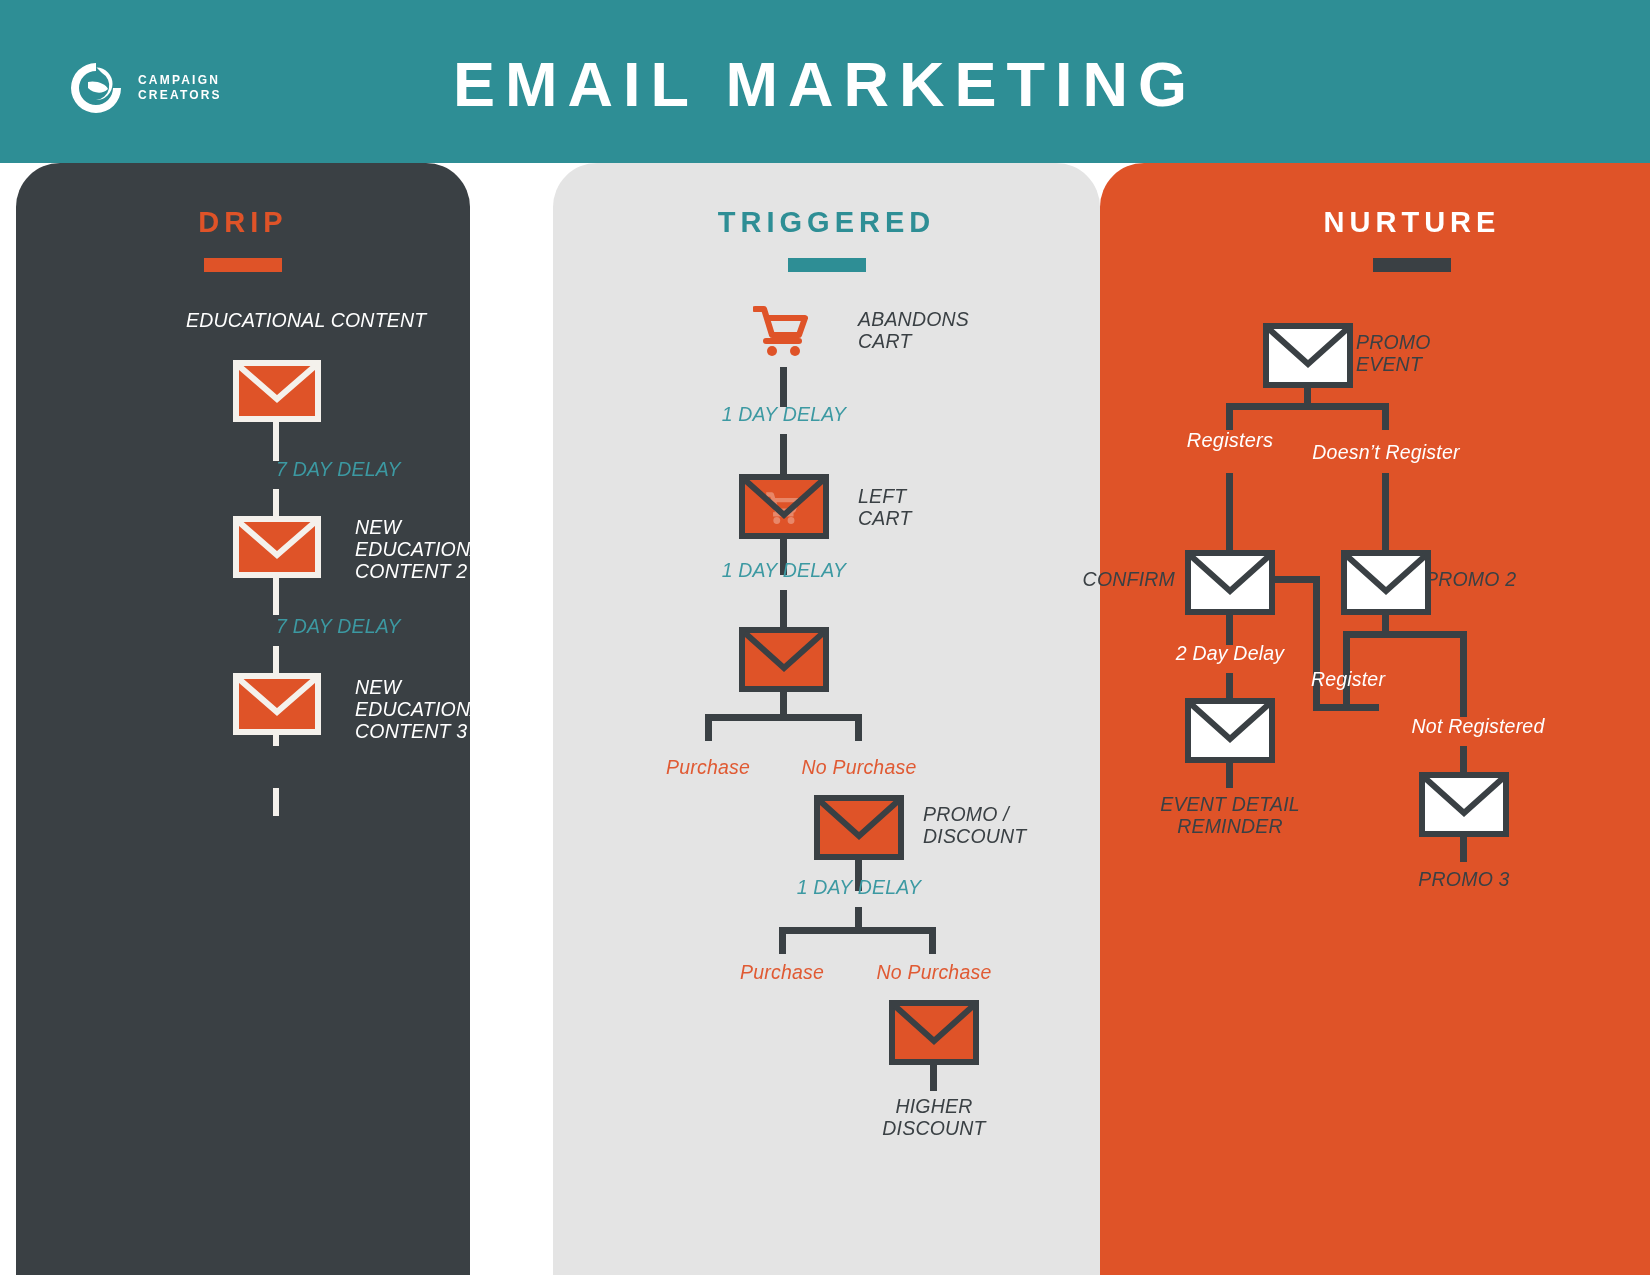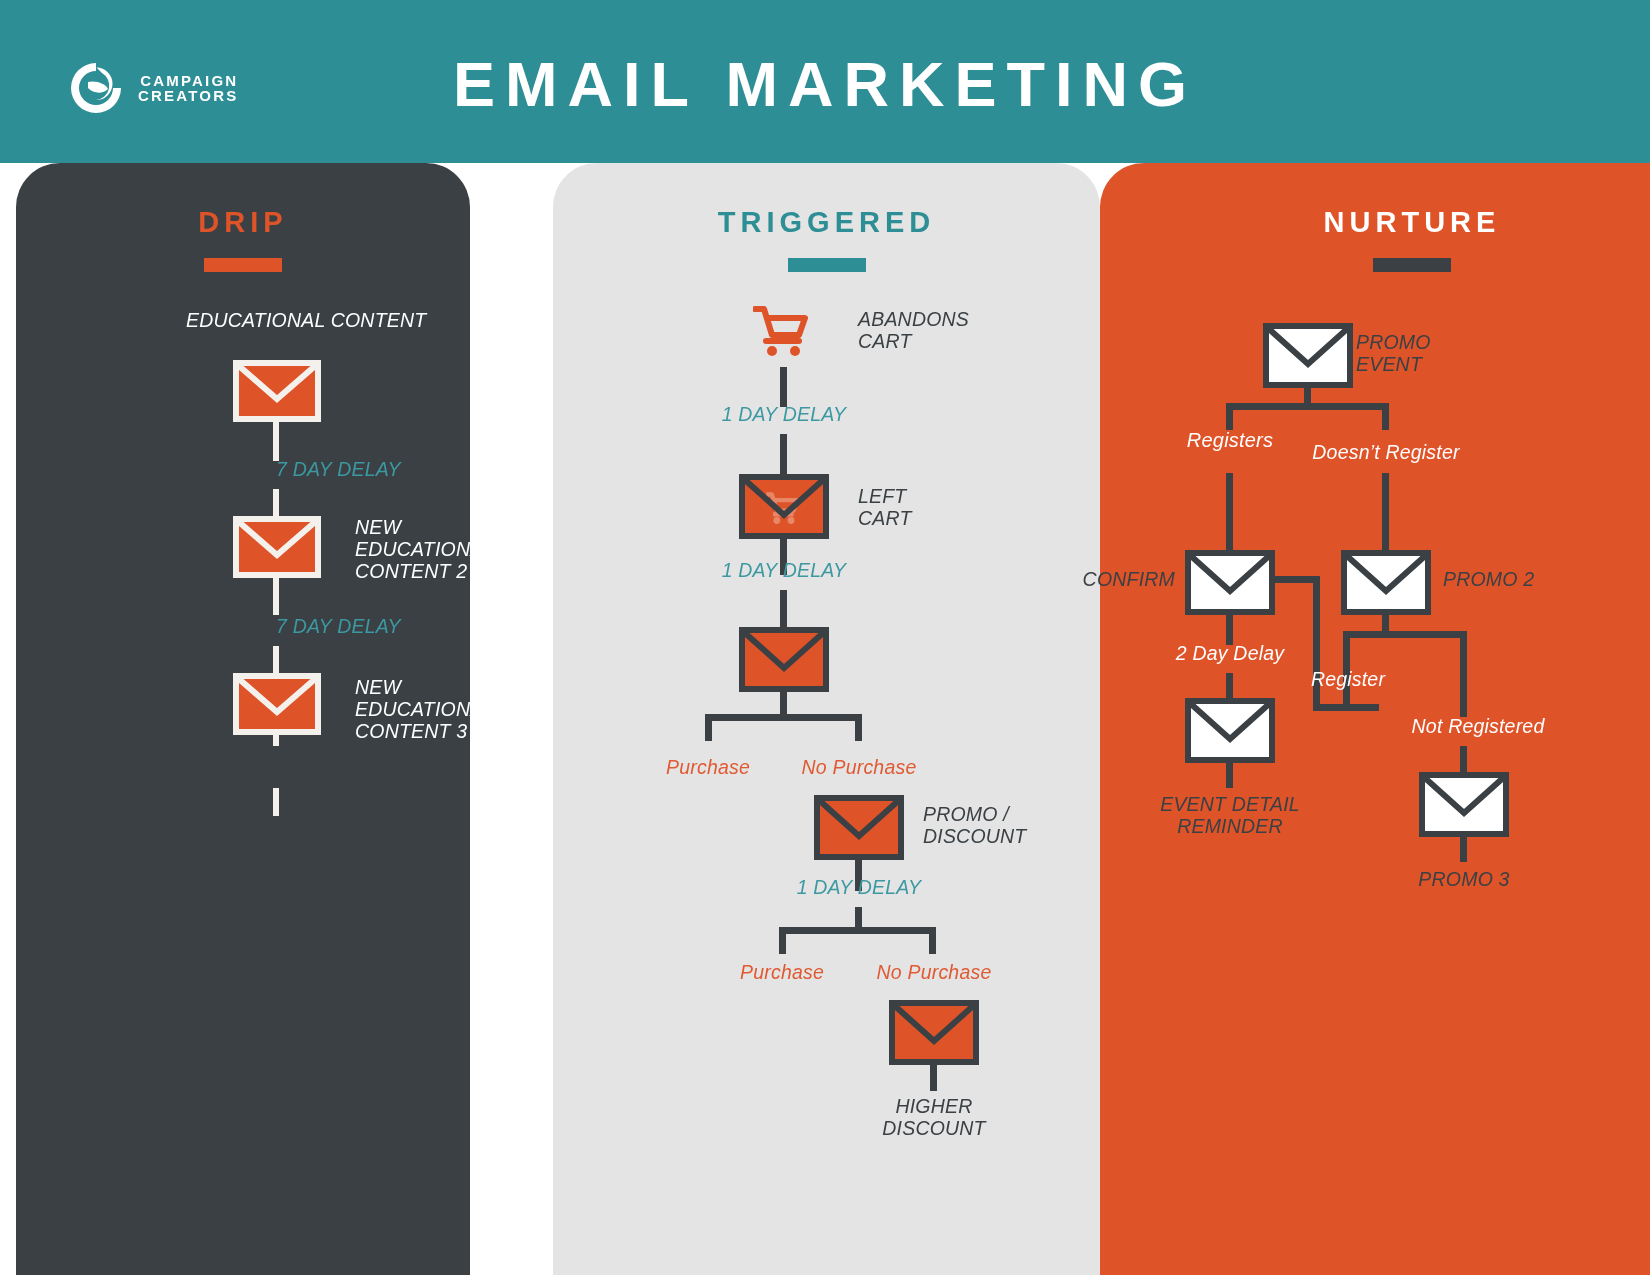"CAMPAIGN" .logo-text { font-size: 15px -> 12px; text-align: right -> none }
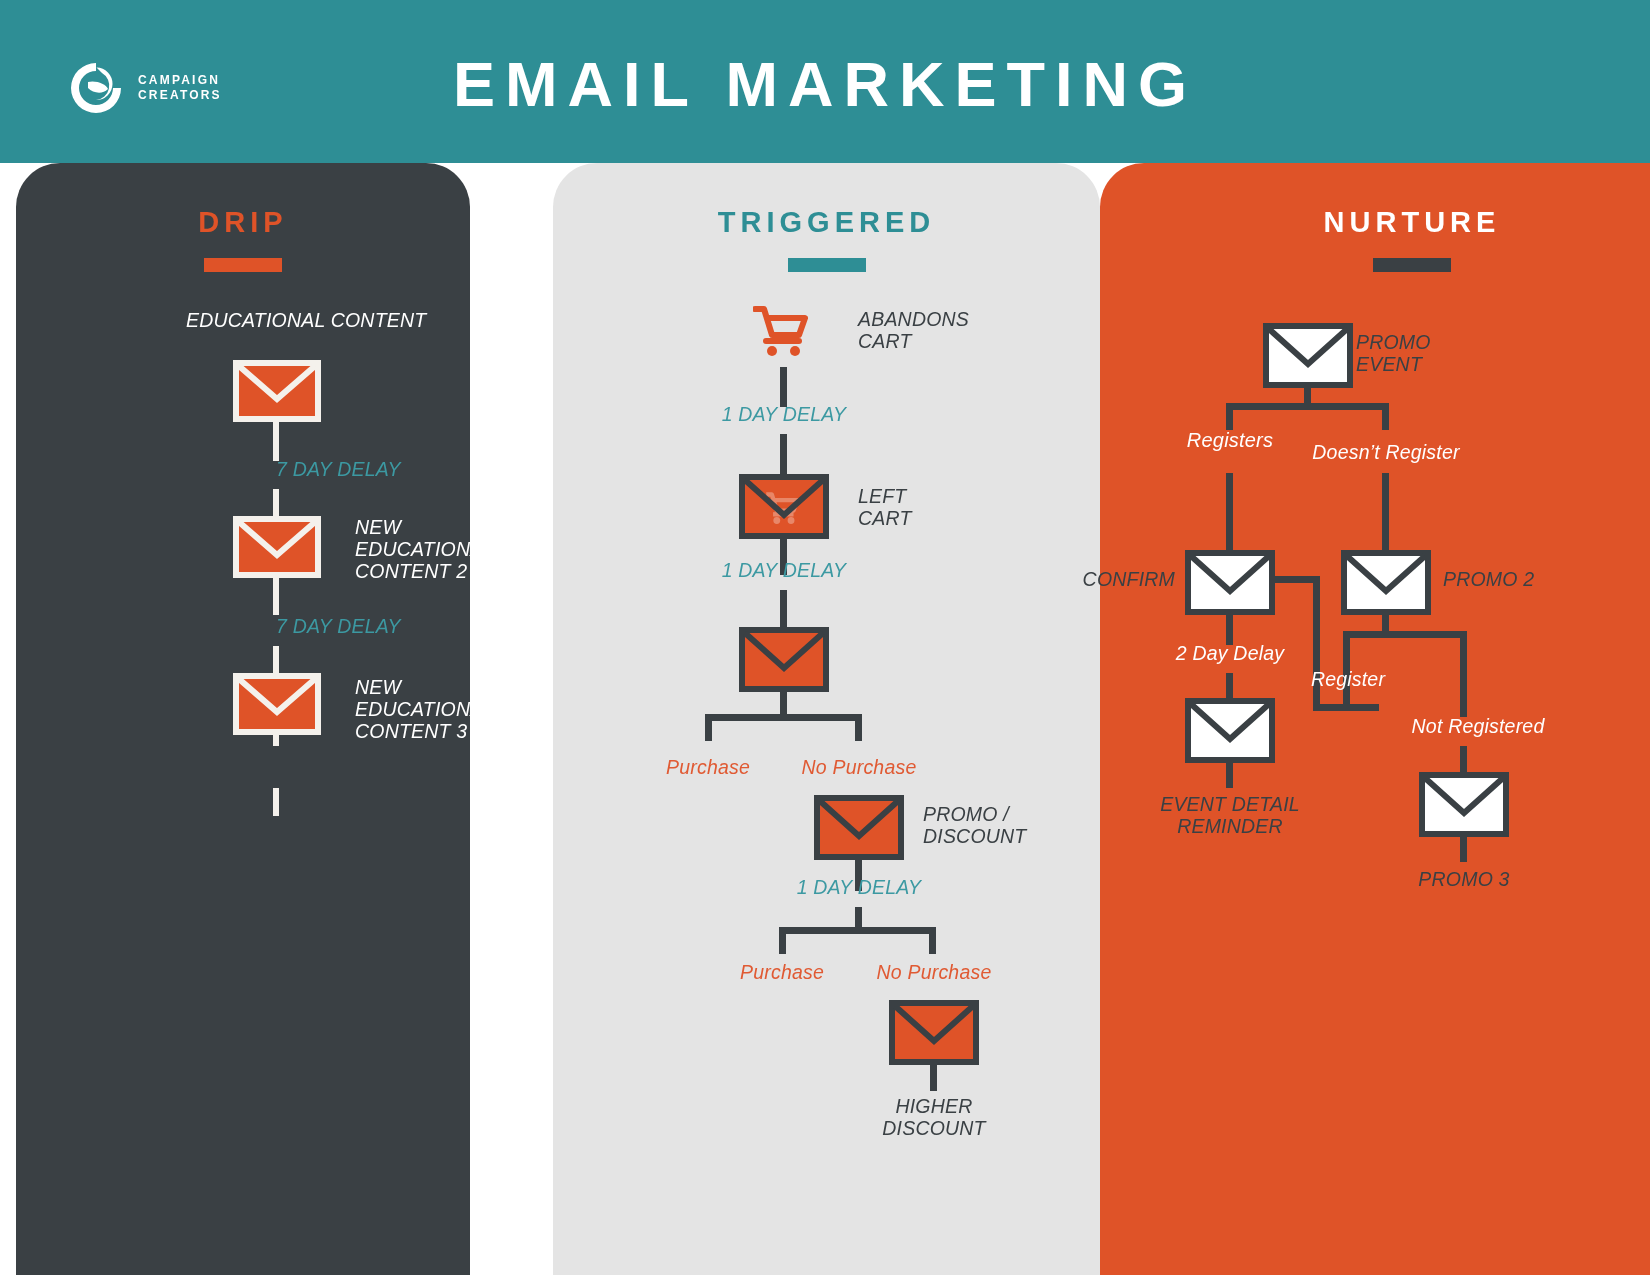"PROMO 2" div.lbl { left: 343px -> 325px }
